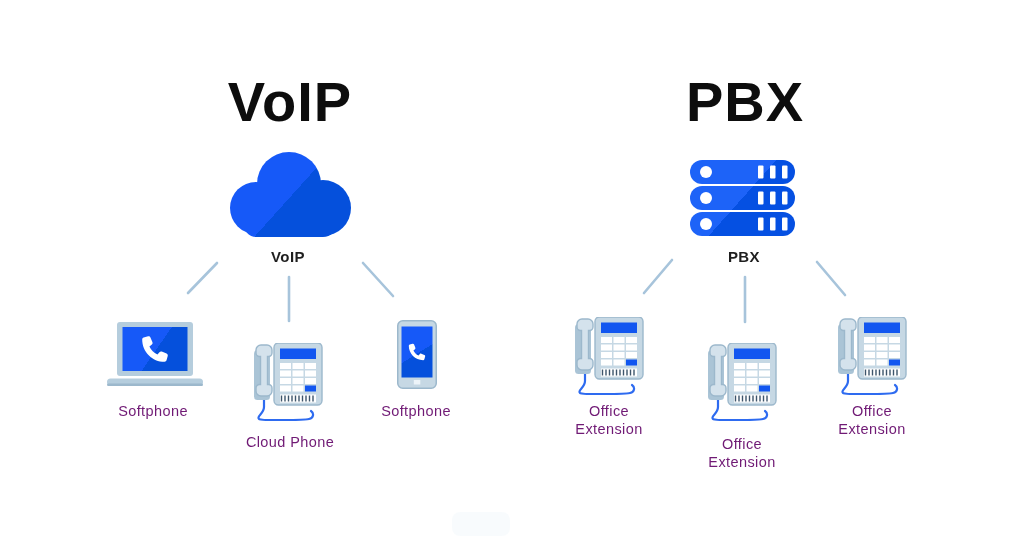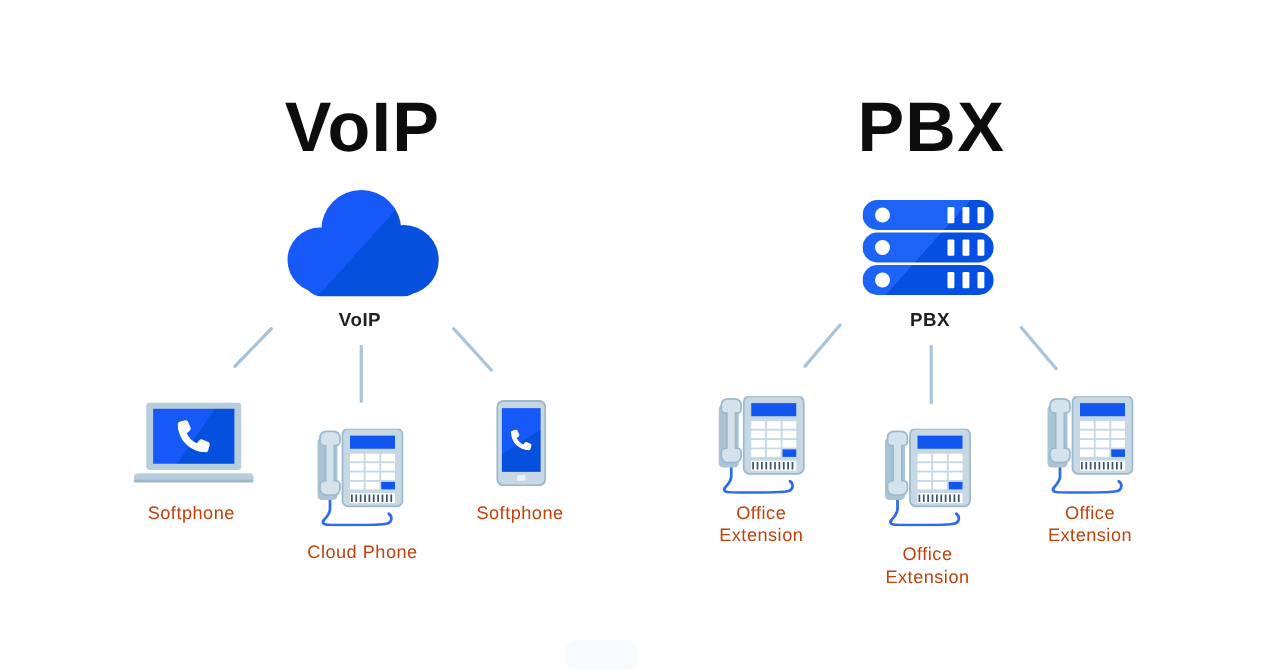"Softphone" .dev-label { color: #c2410c -> #701a75 }
